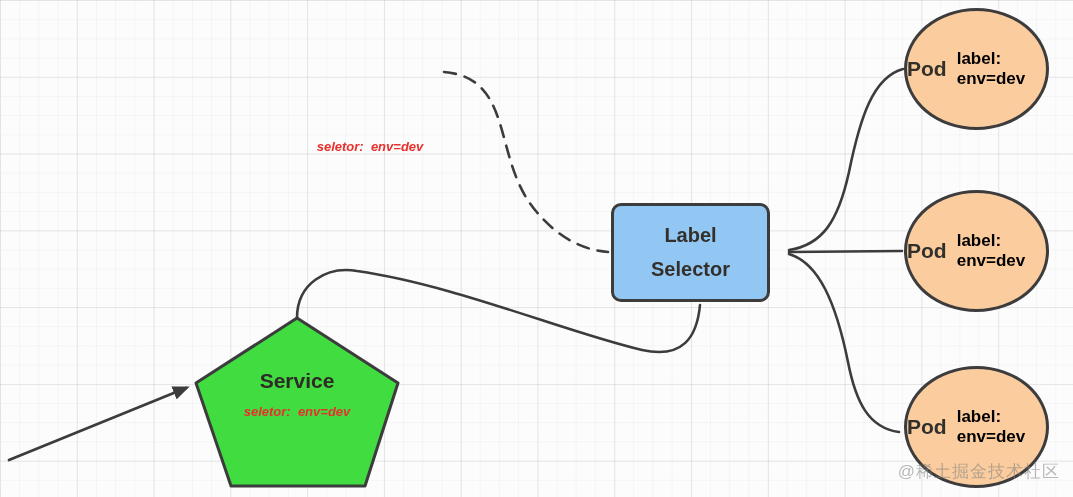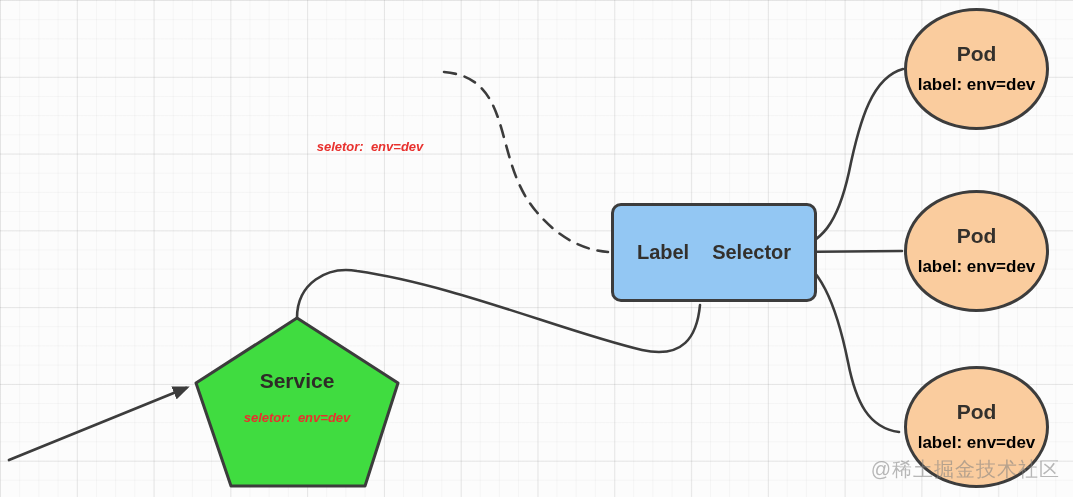"Pod" .pod { flex-direction: column -> row }
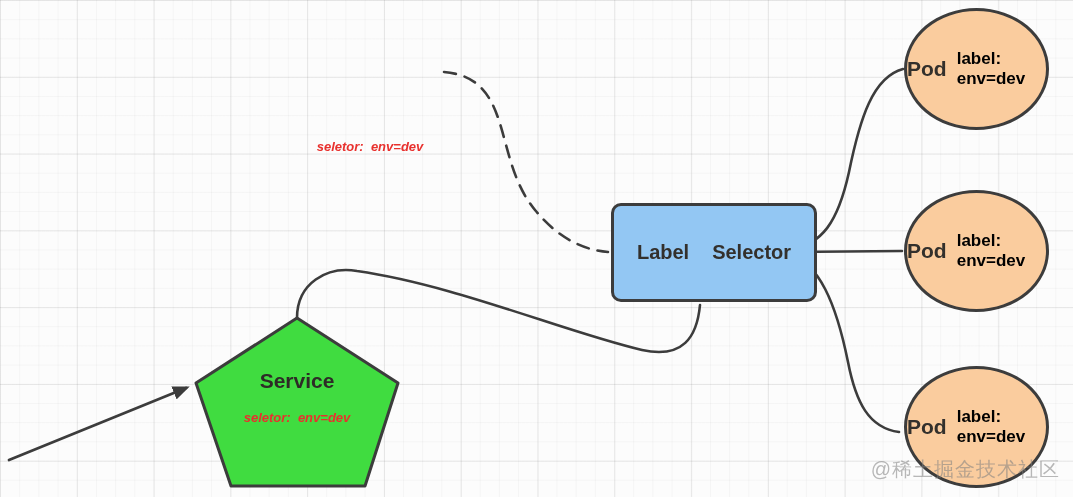"Label" .label-selector { flex-direction: none -> column; width: 206px -> 159px }
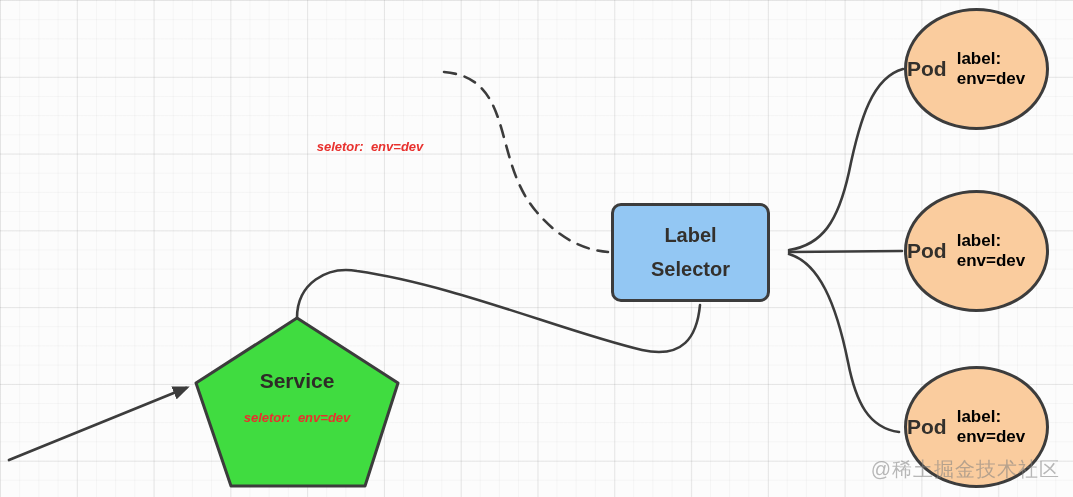"Service" .service-text { gap: 20px -> 14px }
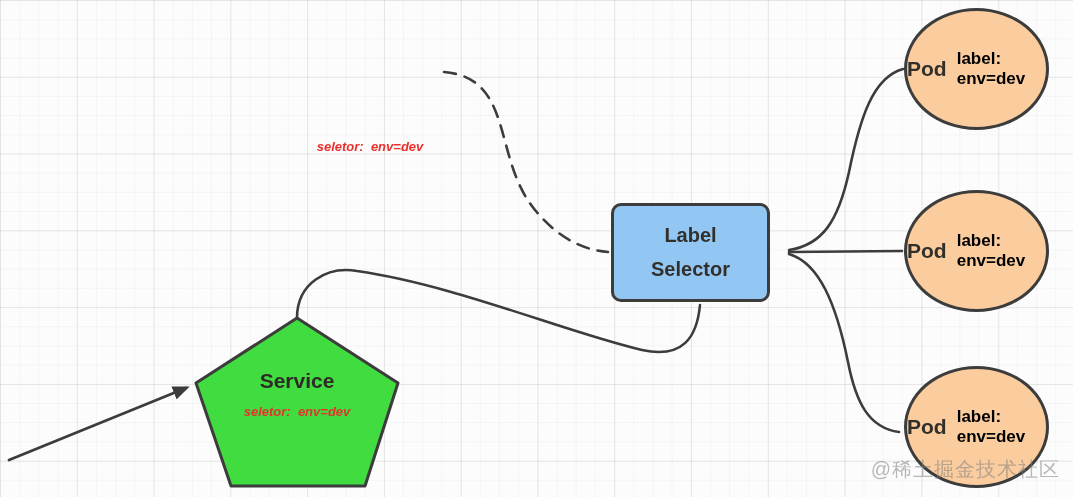"@稀土掘金技术社区" .watermark { font-size: 20px -> 17px }
